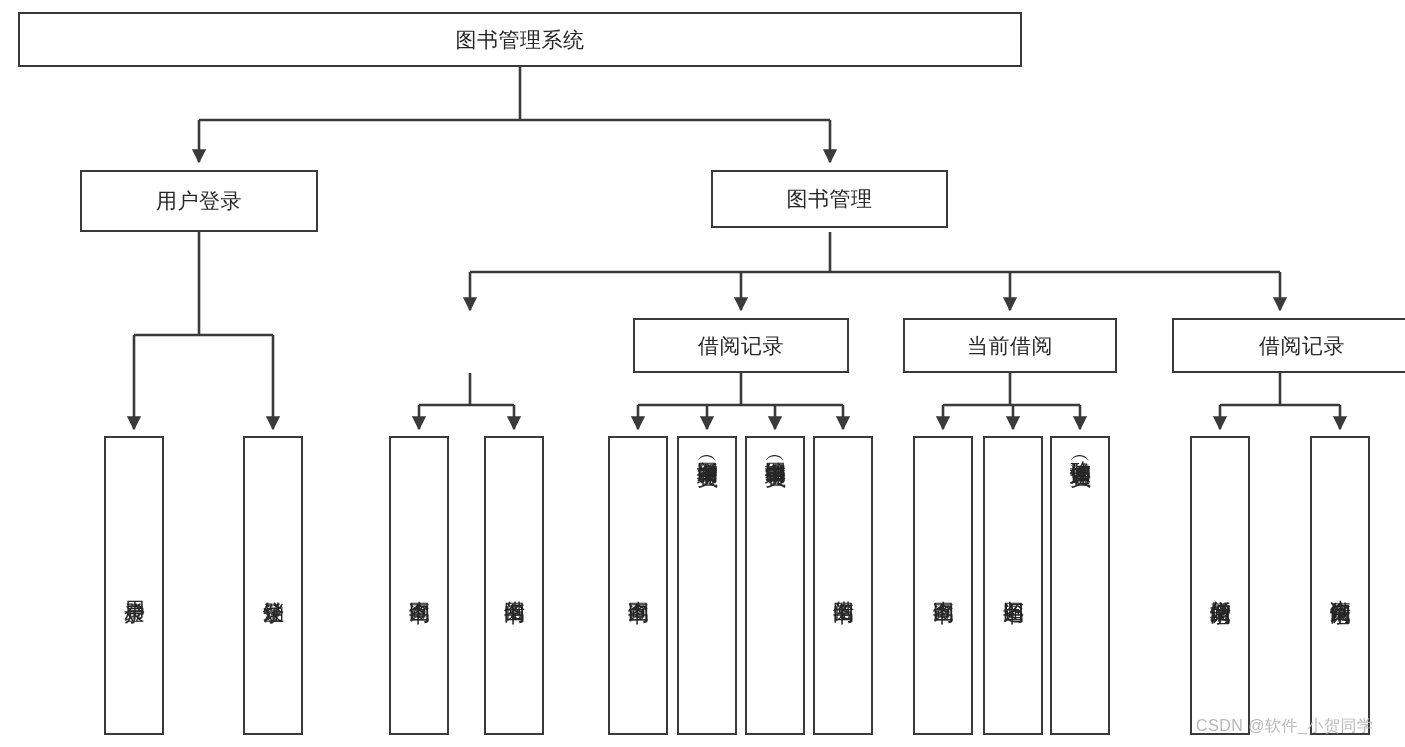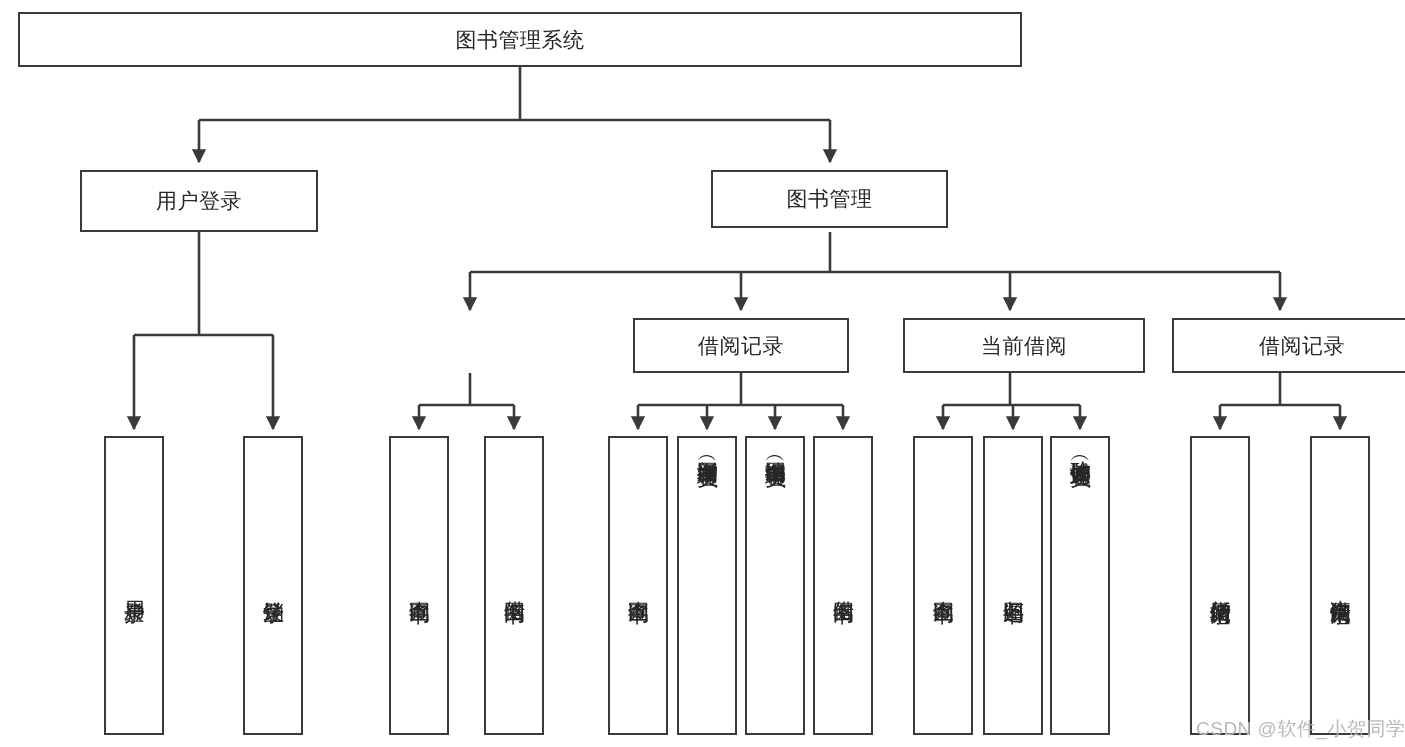"当前借阅" div.node { width: 242px -> 214px }
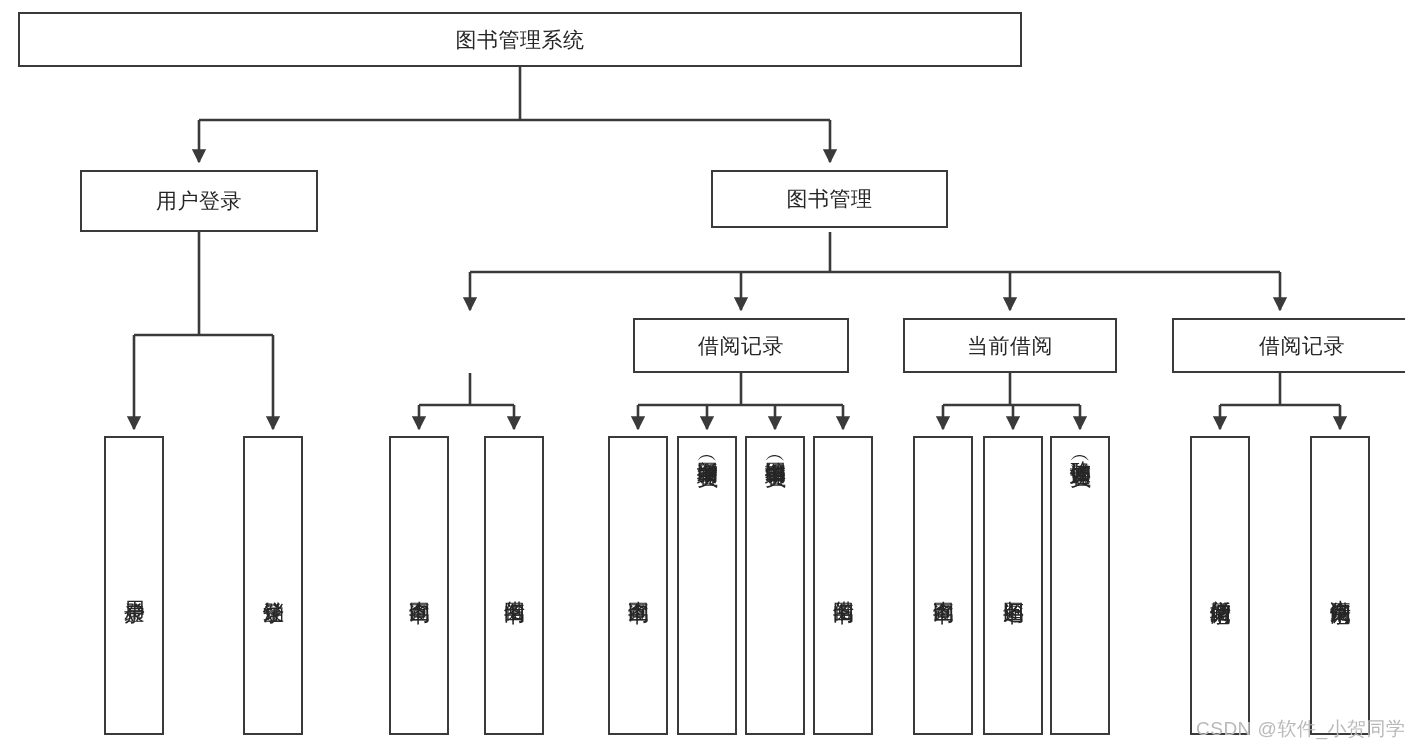"CSDN @软件_小贺同学" .watermark { font-size: 19px -> 16px }
